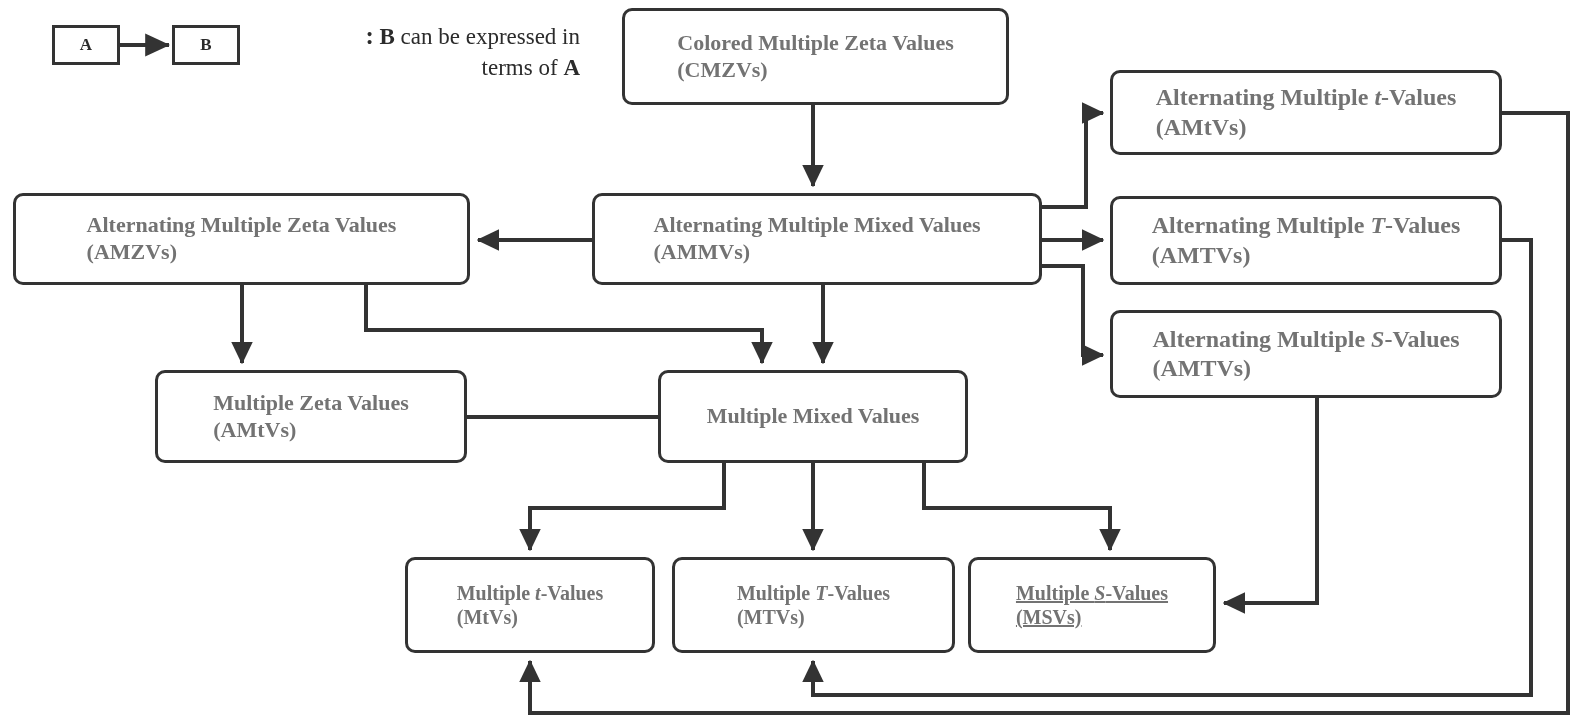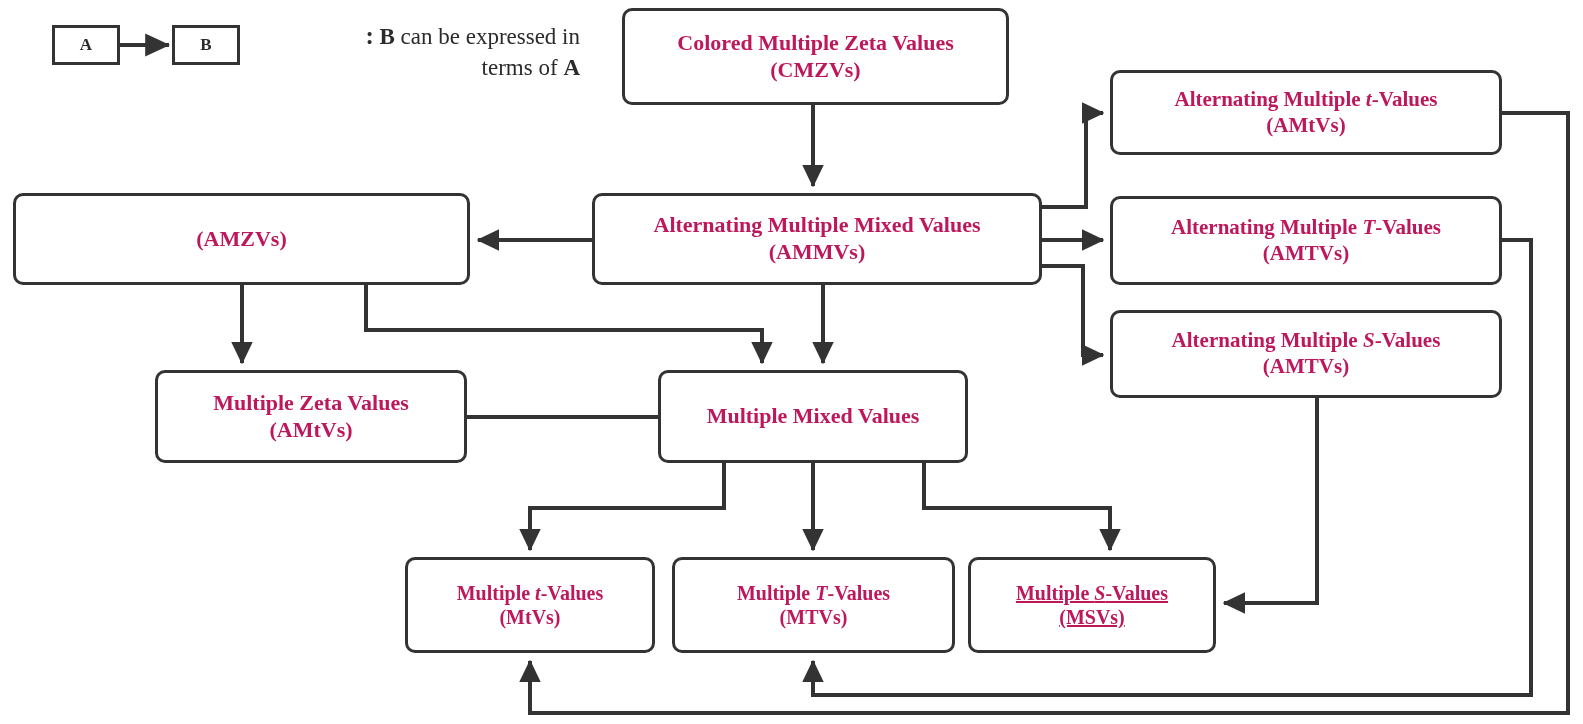"Colored Multiple Zeta Values" .node { color: #be185d -> #737373; text-align: center -> left }
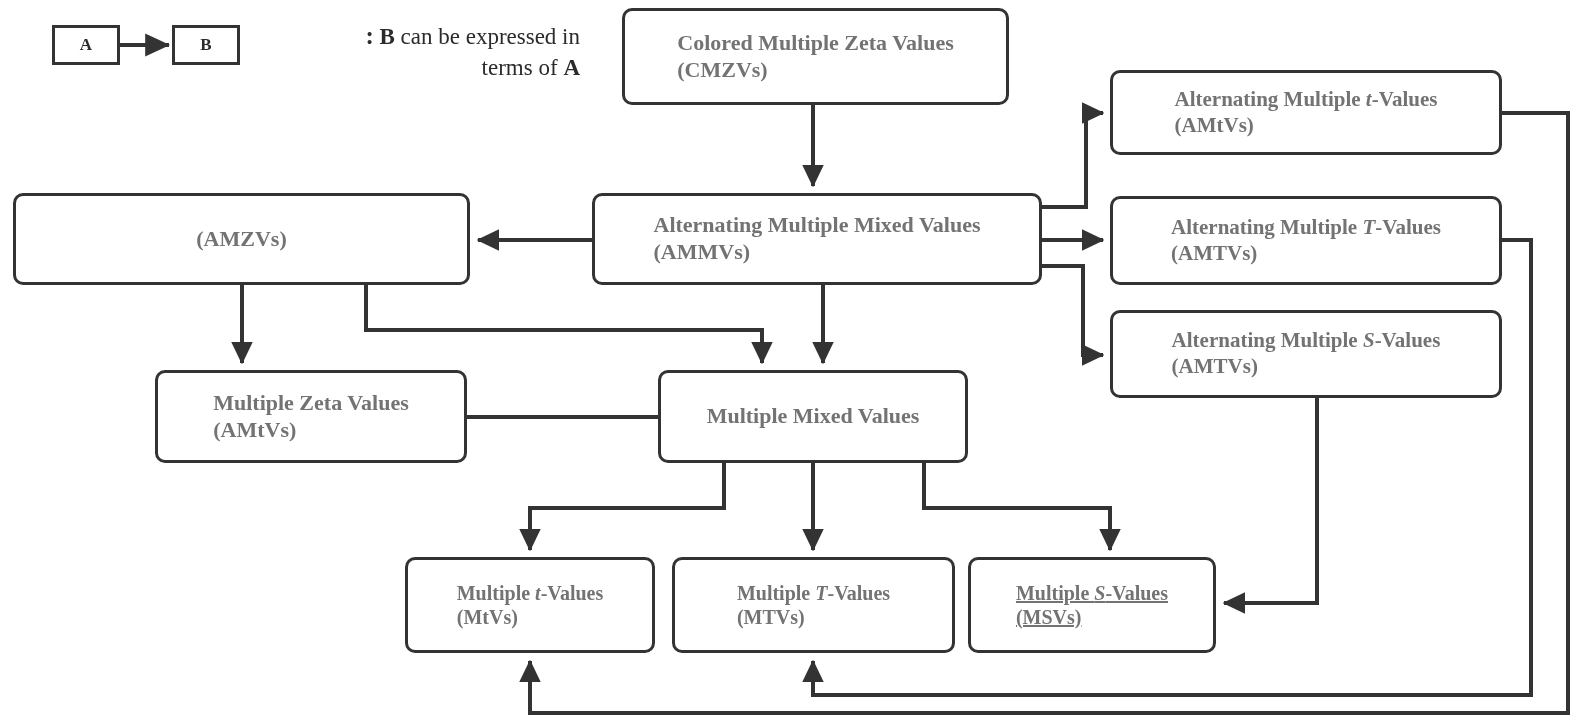"Alternating Multiple t-Values" .mid { font-size: 21px -> 24px }
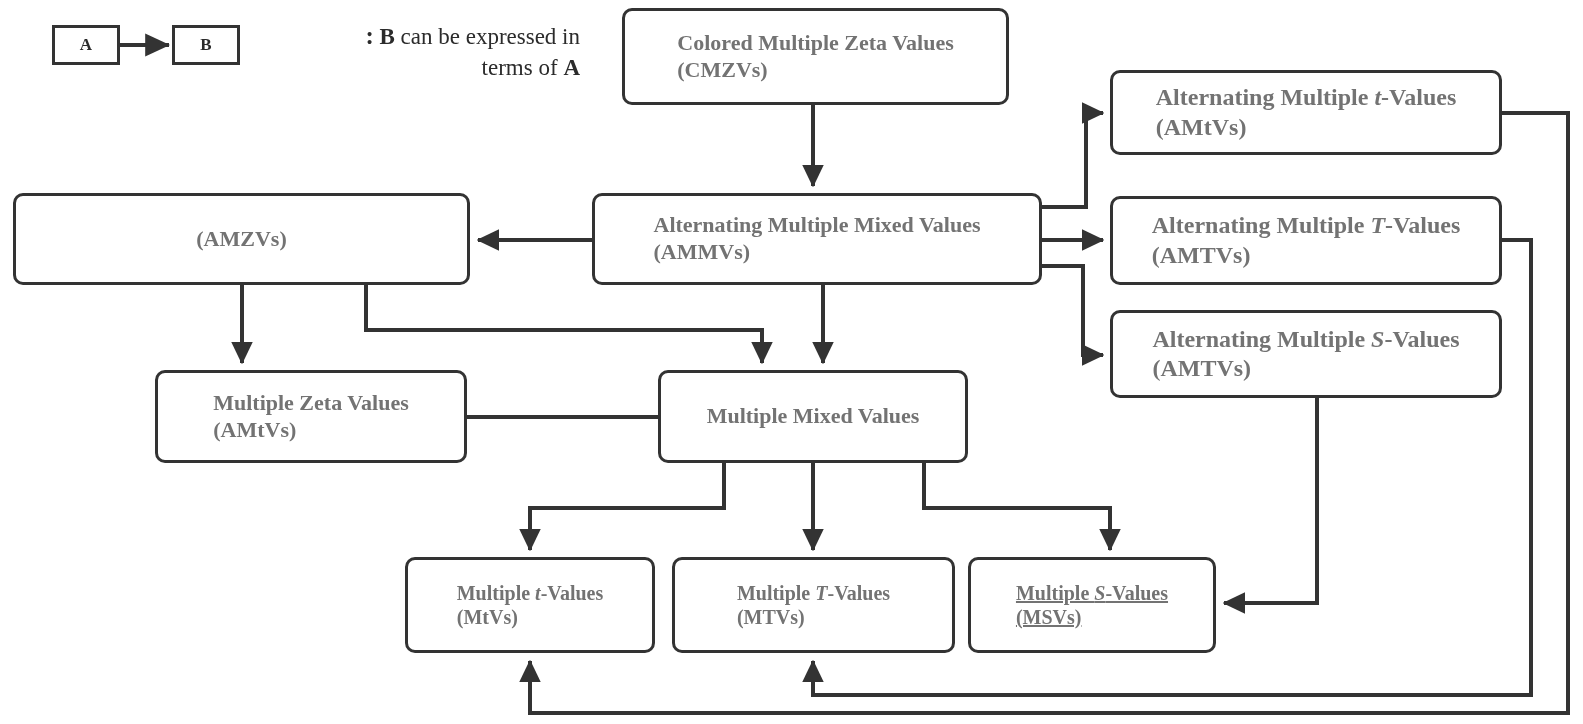"Alternating Multiple Zeta Values" span.l1 { html: none -> <span>Alternating Multiple Zeta Values</span> }
